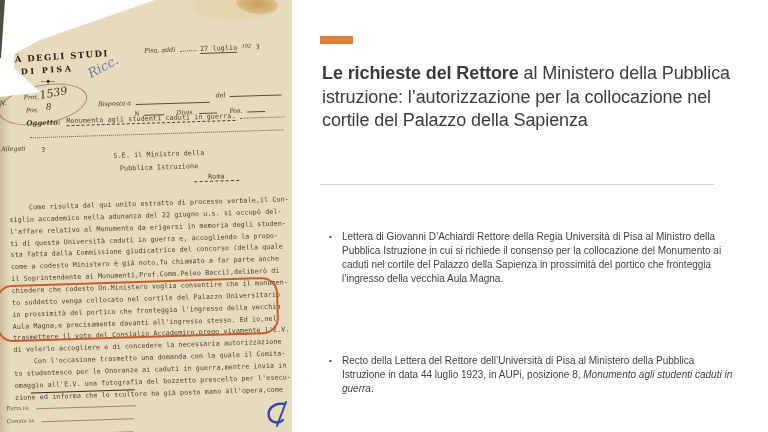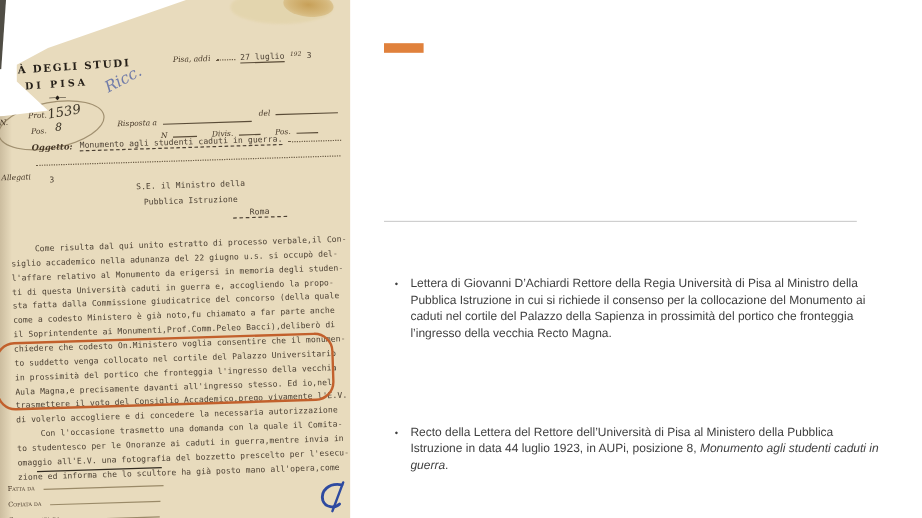"Le richieste del Rettore al" div.title { html: none -> <div><b>Le richieste del Rettore</b><span> al Ministero della Pubblica istruzione: l’autorizzazione per la collocazione nel cortile del Palazzo della Sapienza</span></div> }
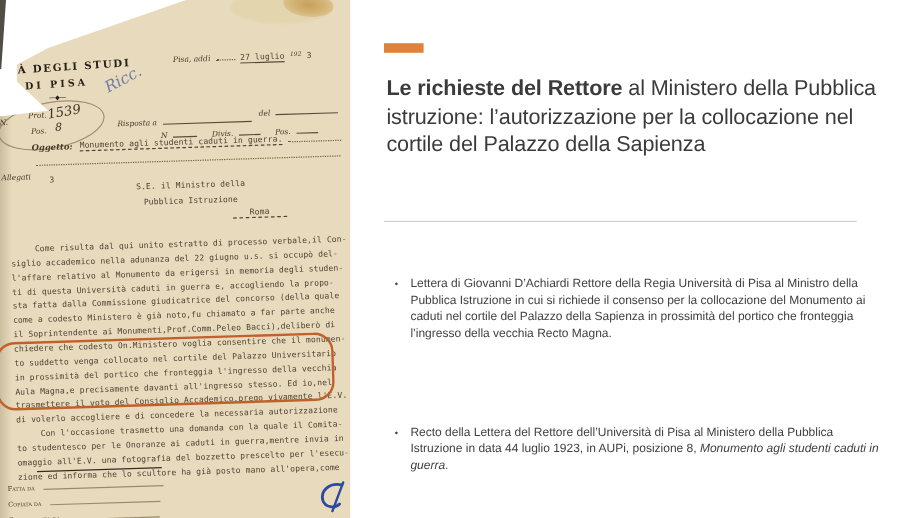"Lettera di Giovanni D’Achiardi Rettore" span.btxt { text: Recto -> Aula }
